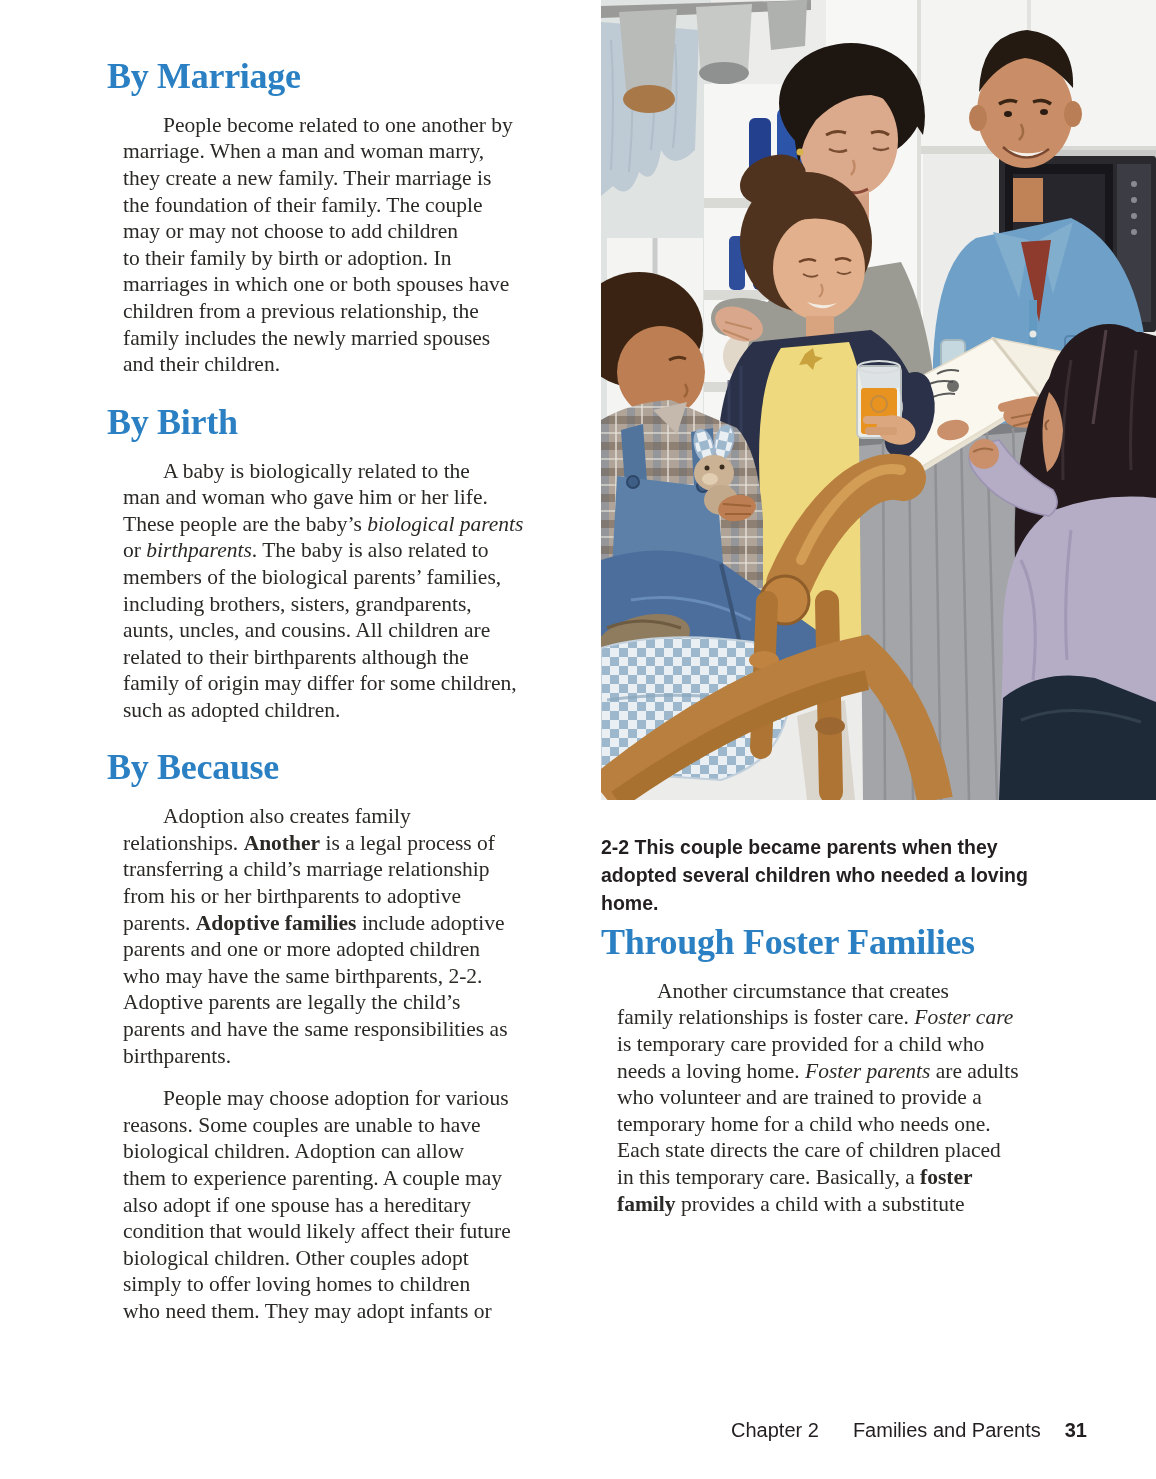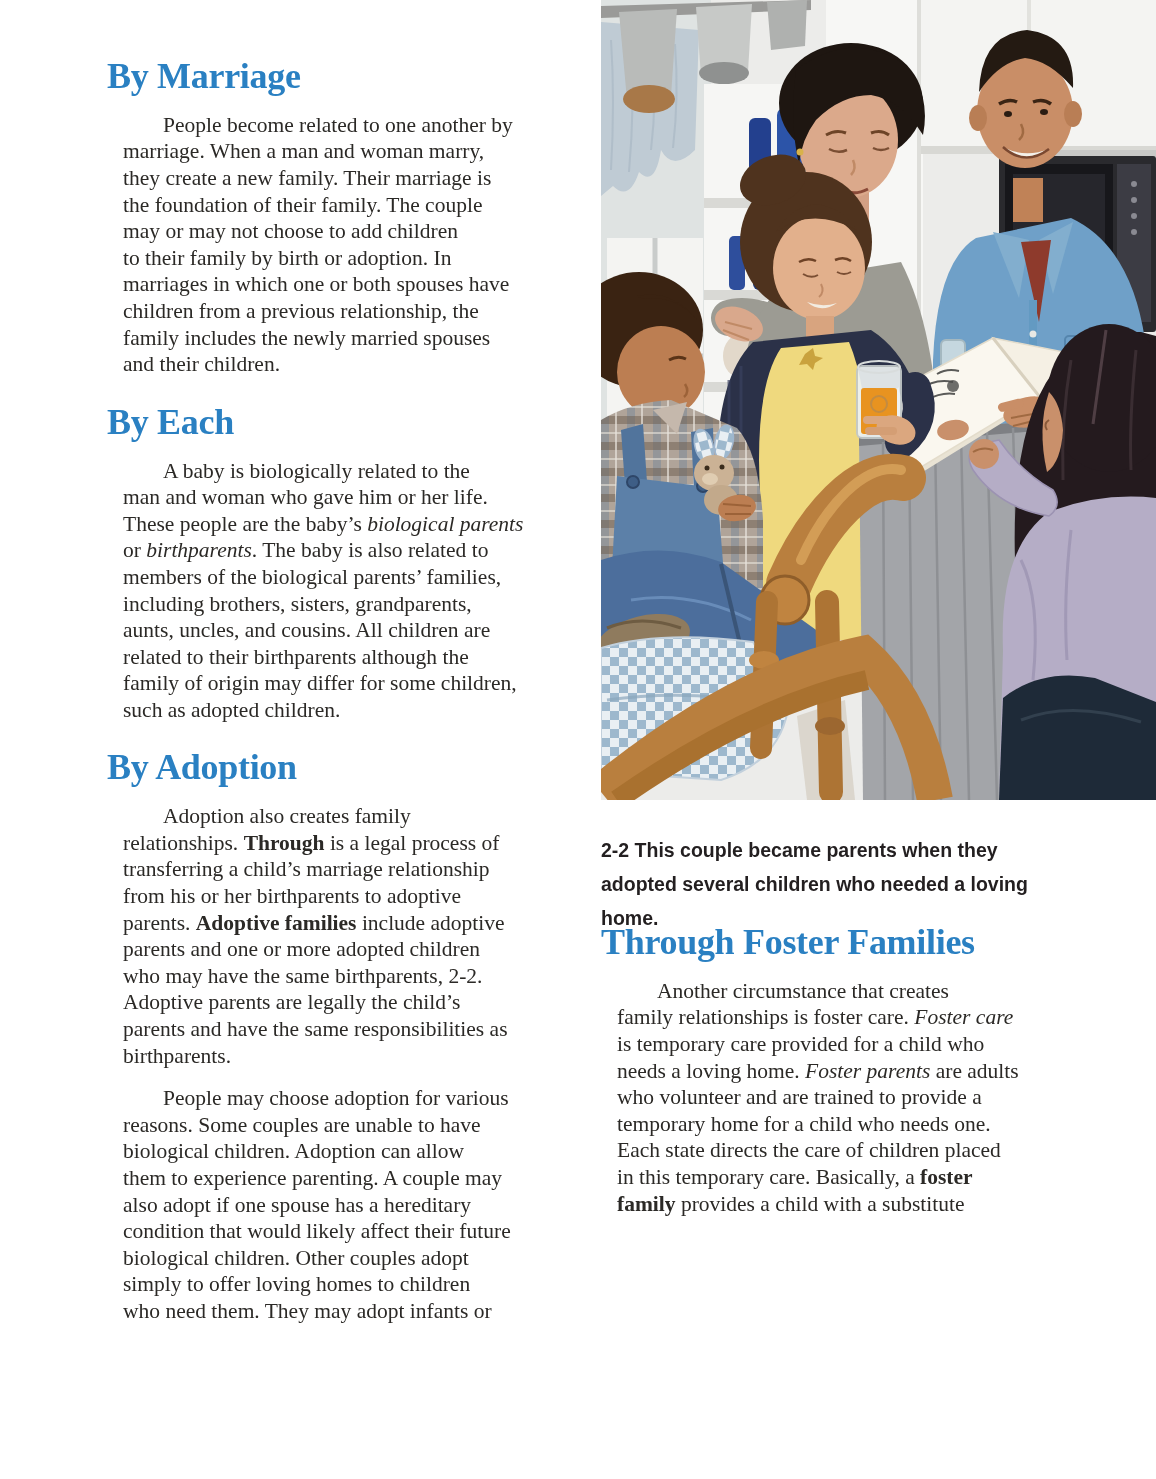"By Each" h2.sec { text: Each -> Birth }
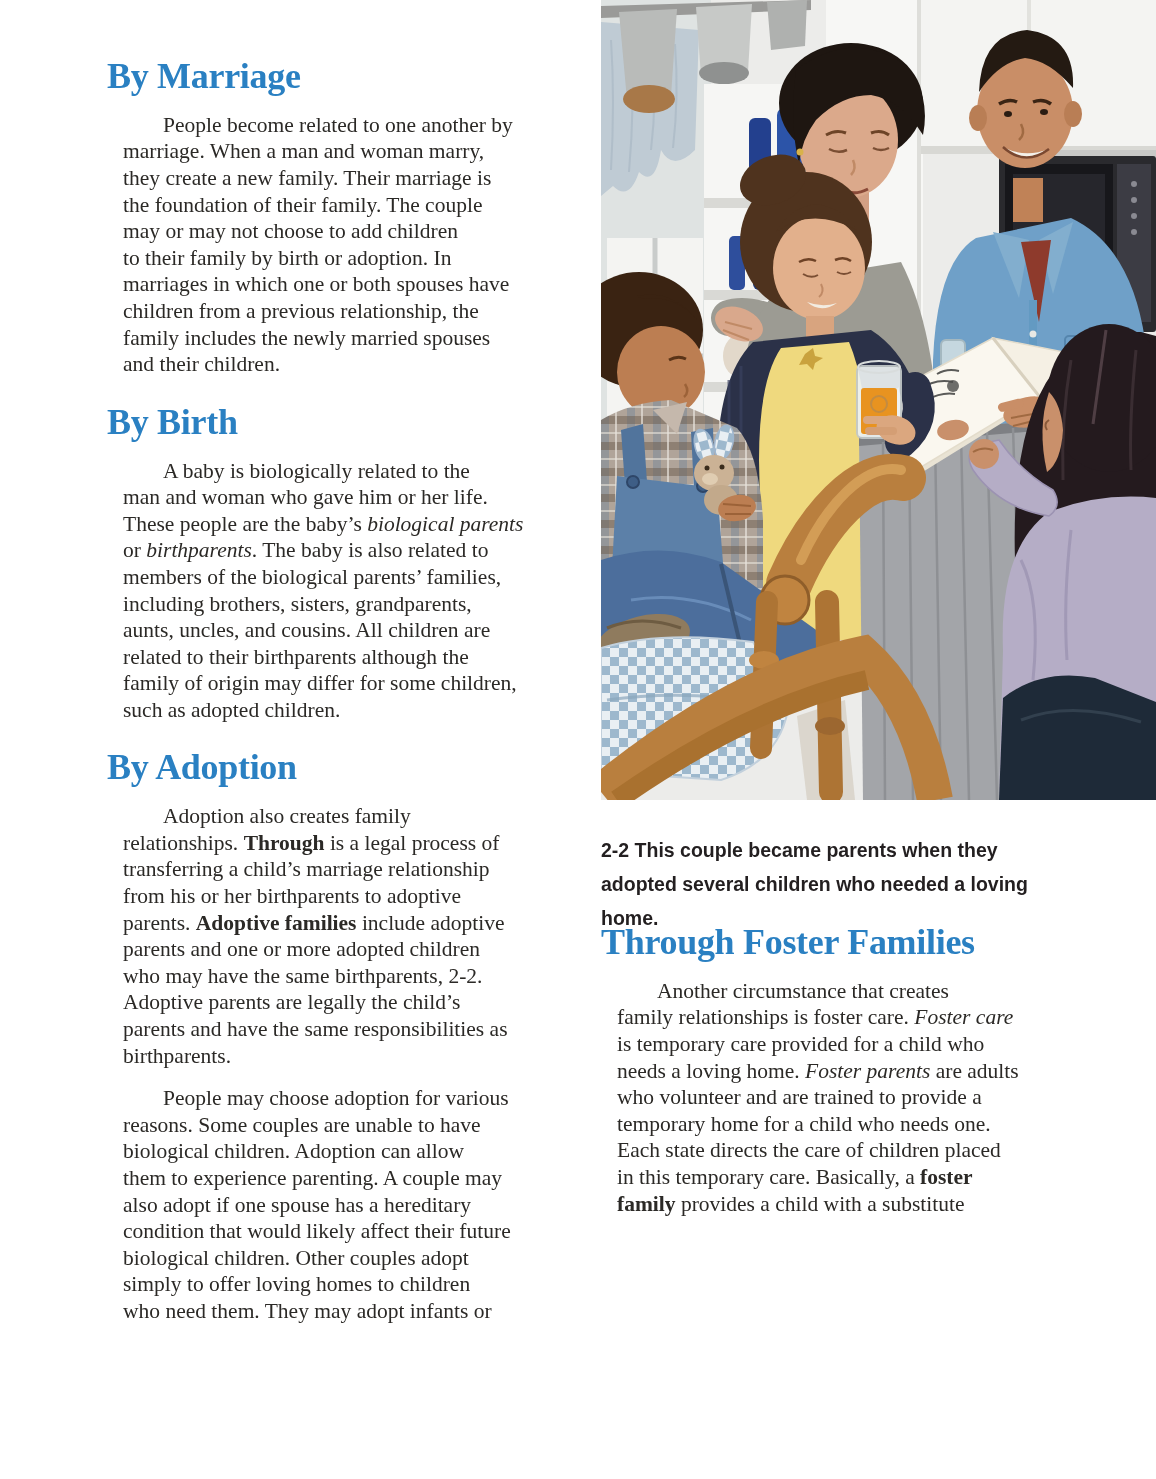"By Adoption" h2.sec { text: Adoption -> Because }
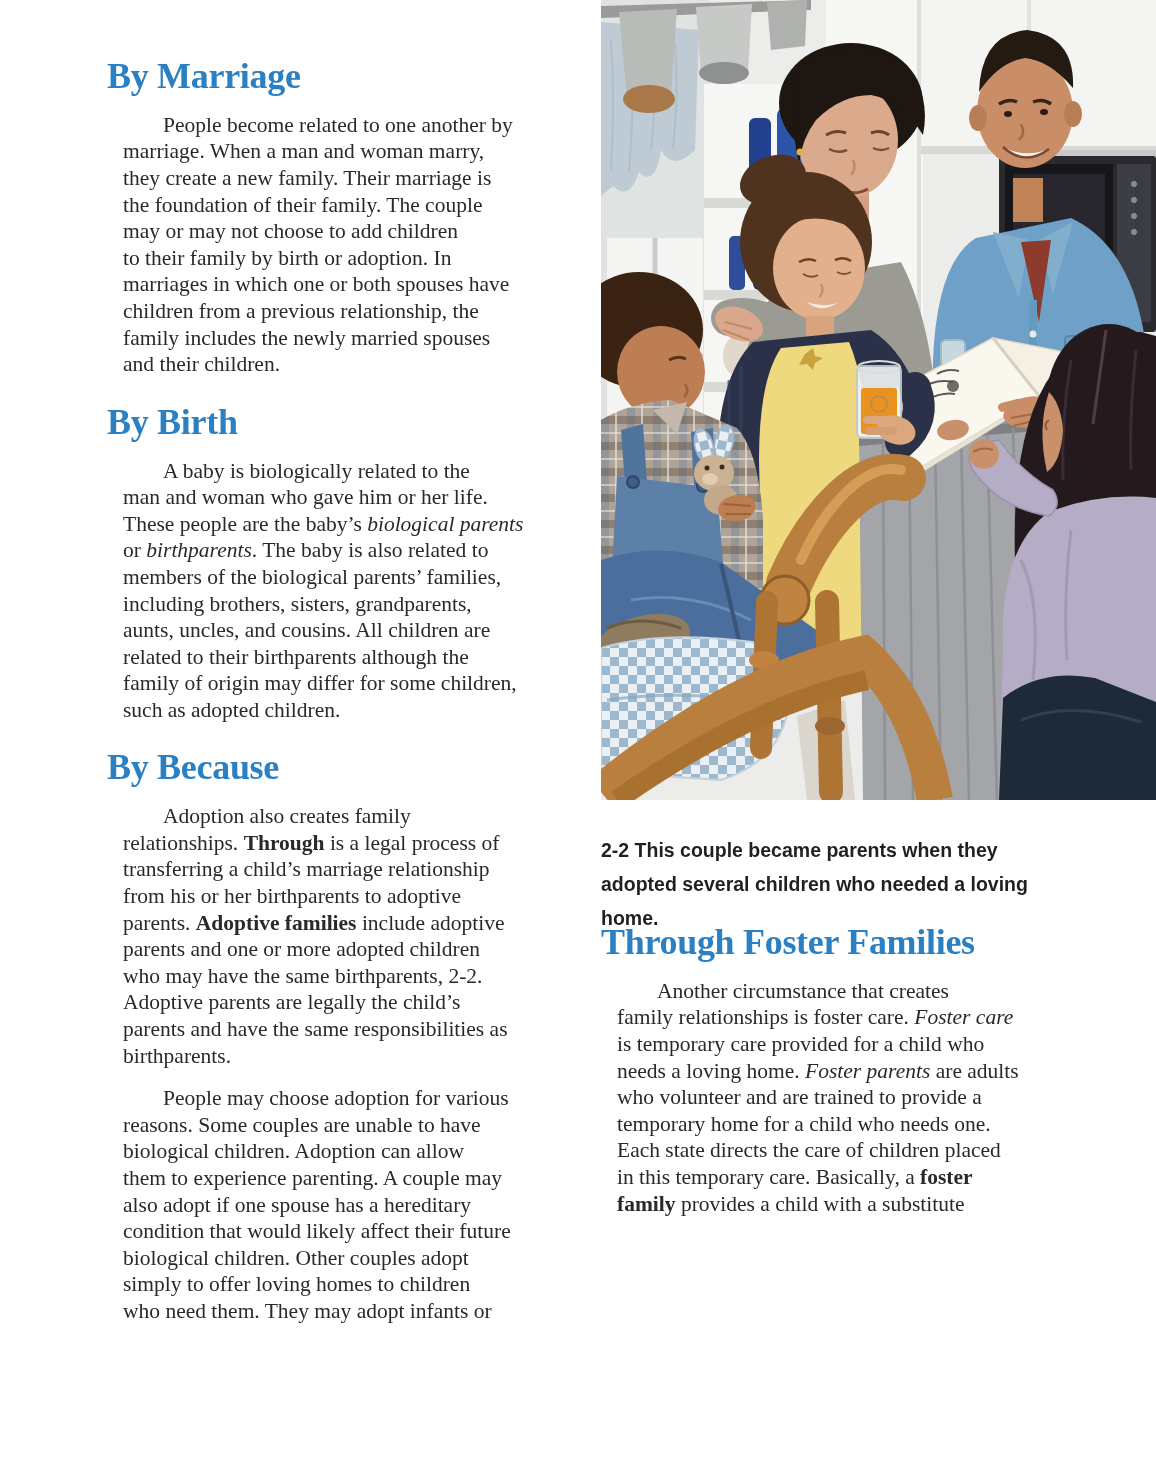"Through" b { text: Through -> Another }
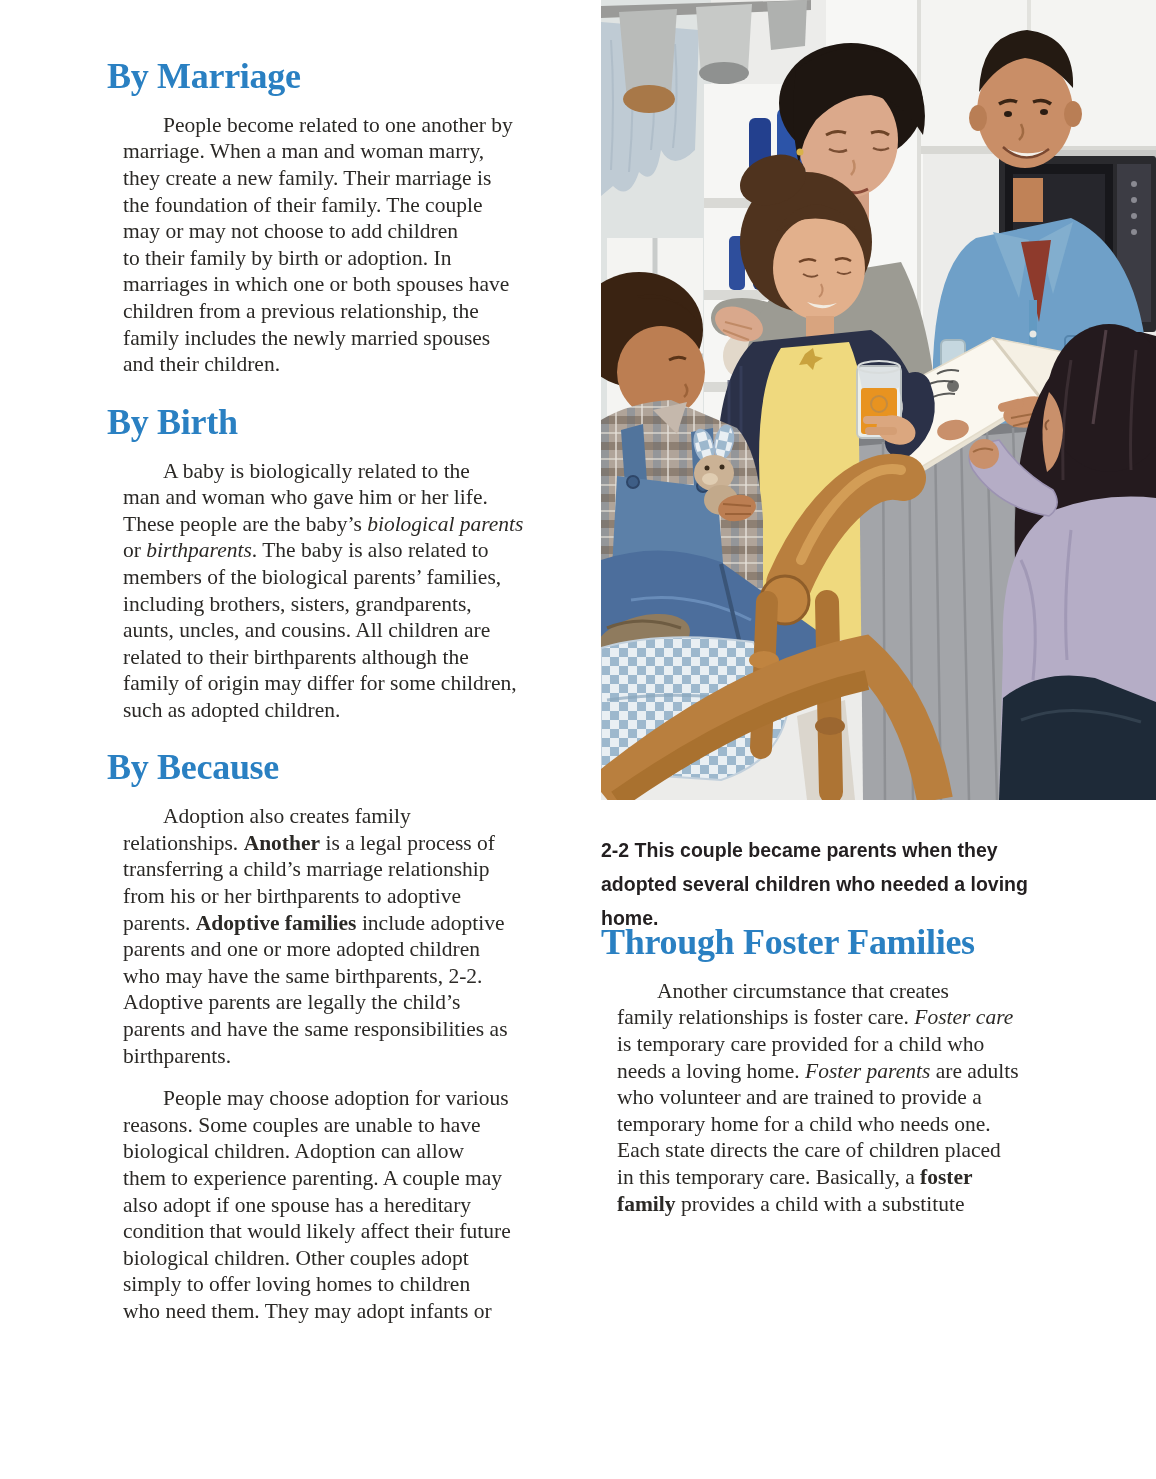"2-2 This couple became parents" .caption { line-height: 34px -> 28px }
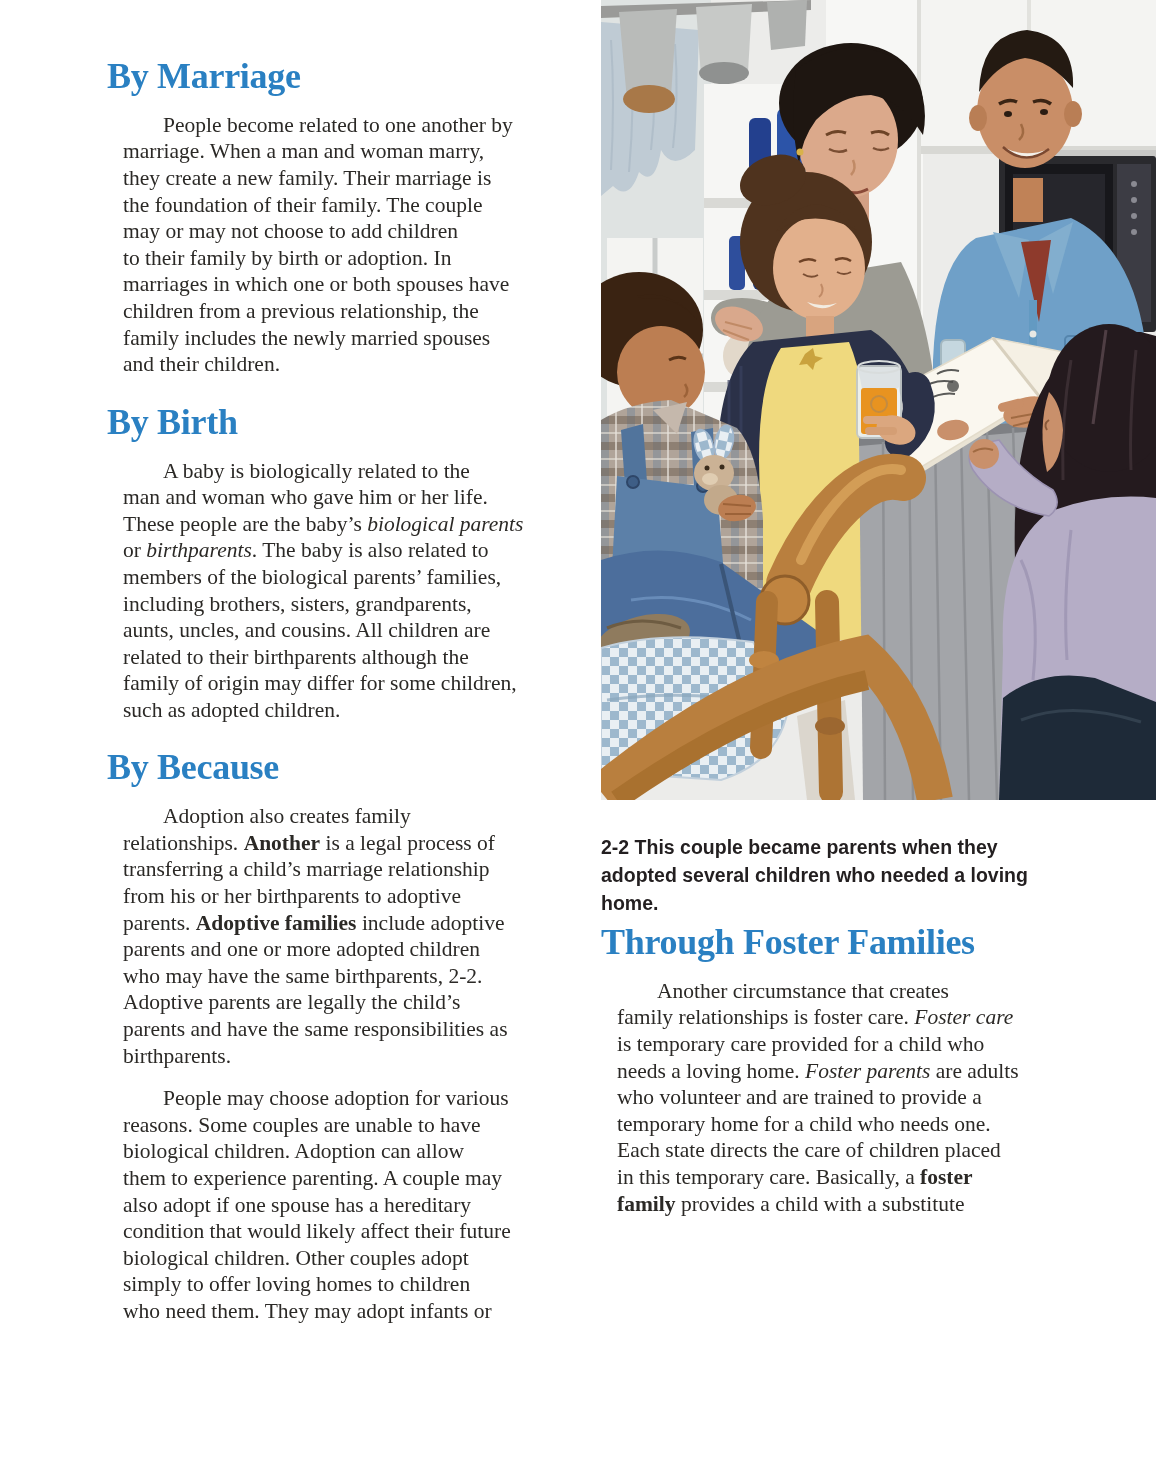"Chapter 2" div.footer { html: none -> <div> <span>Chapter 2</span> <span>Families and Parents</span> <span>31</span> </div> }
